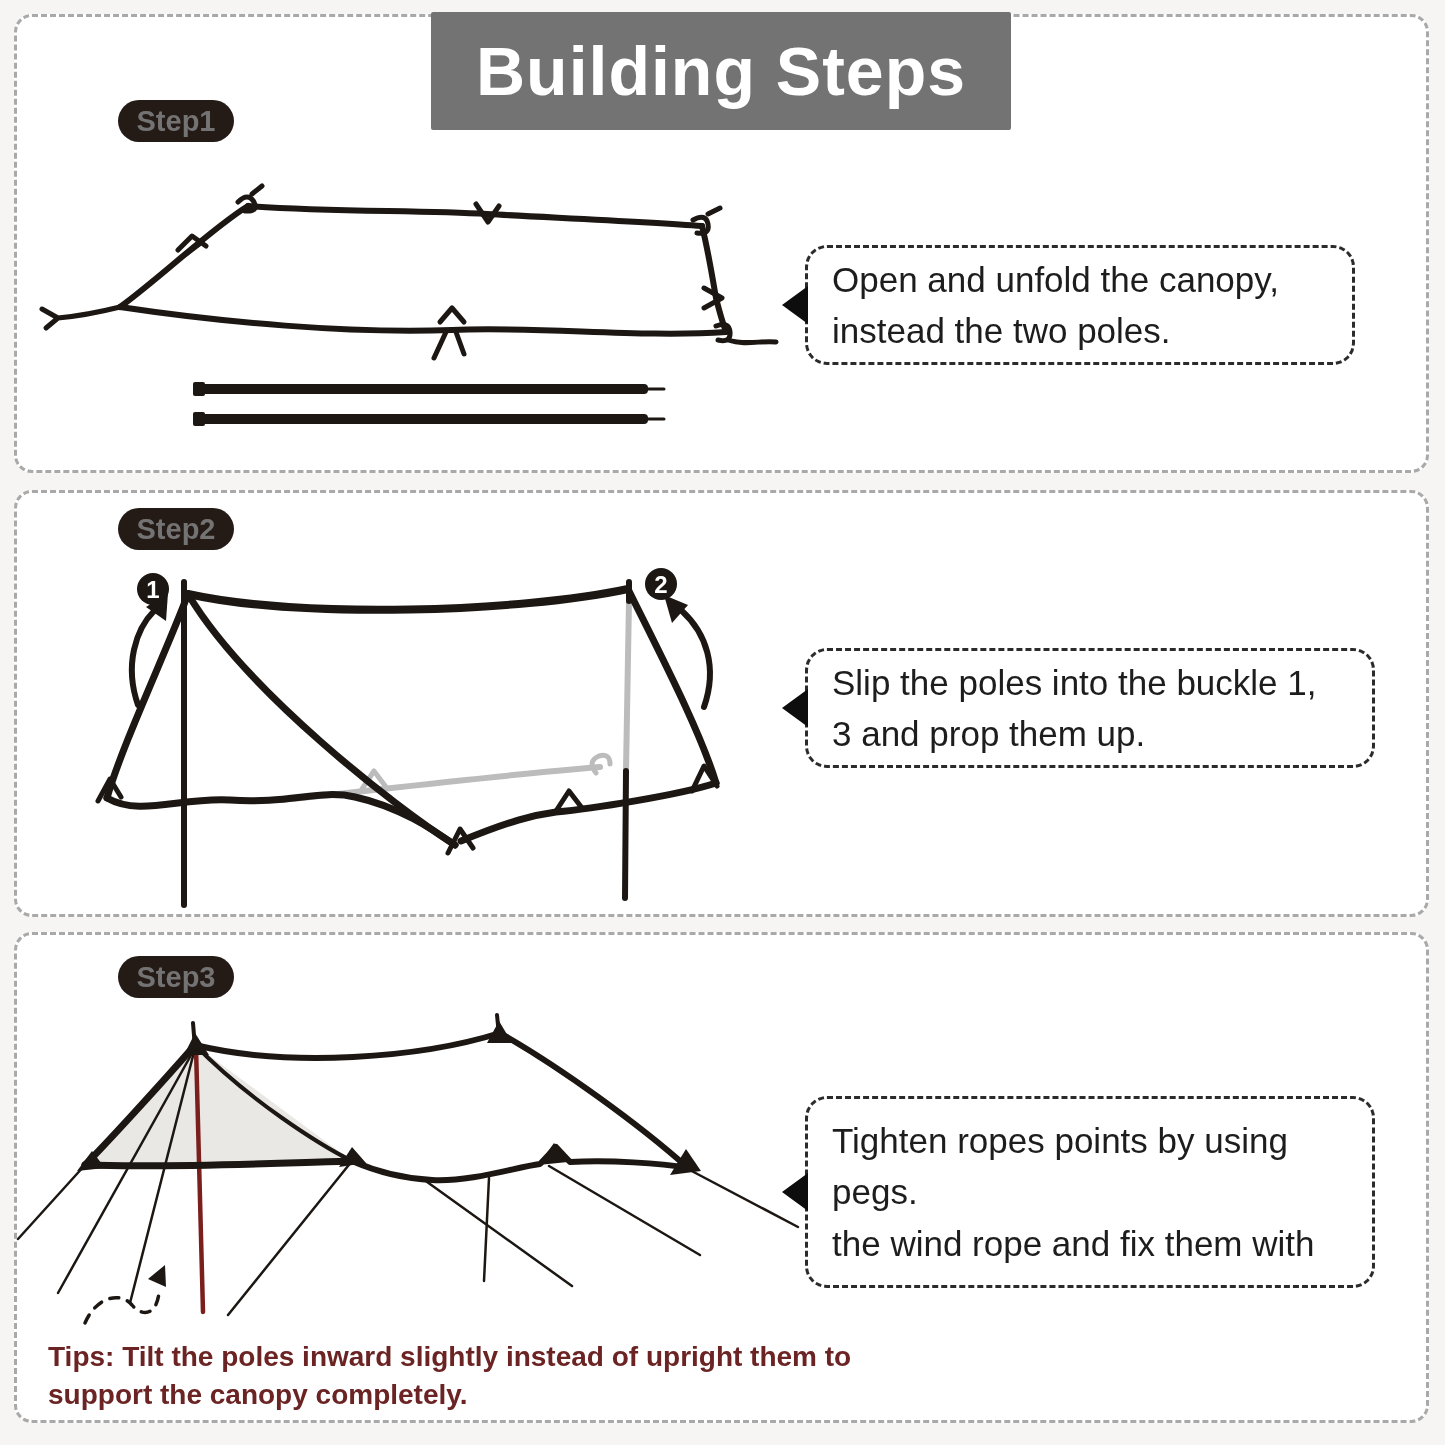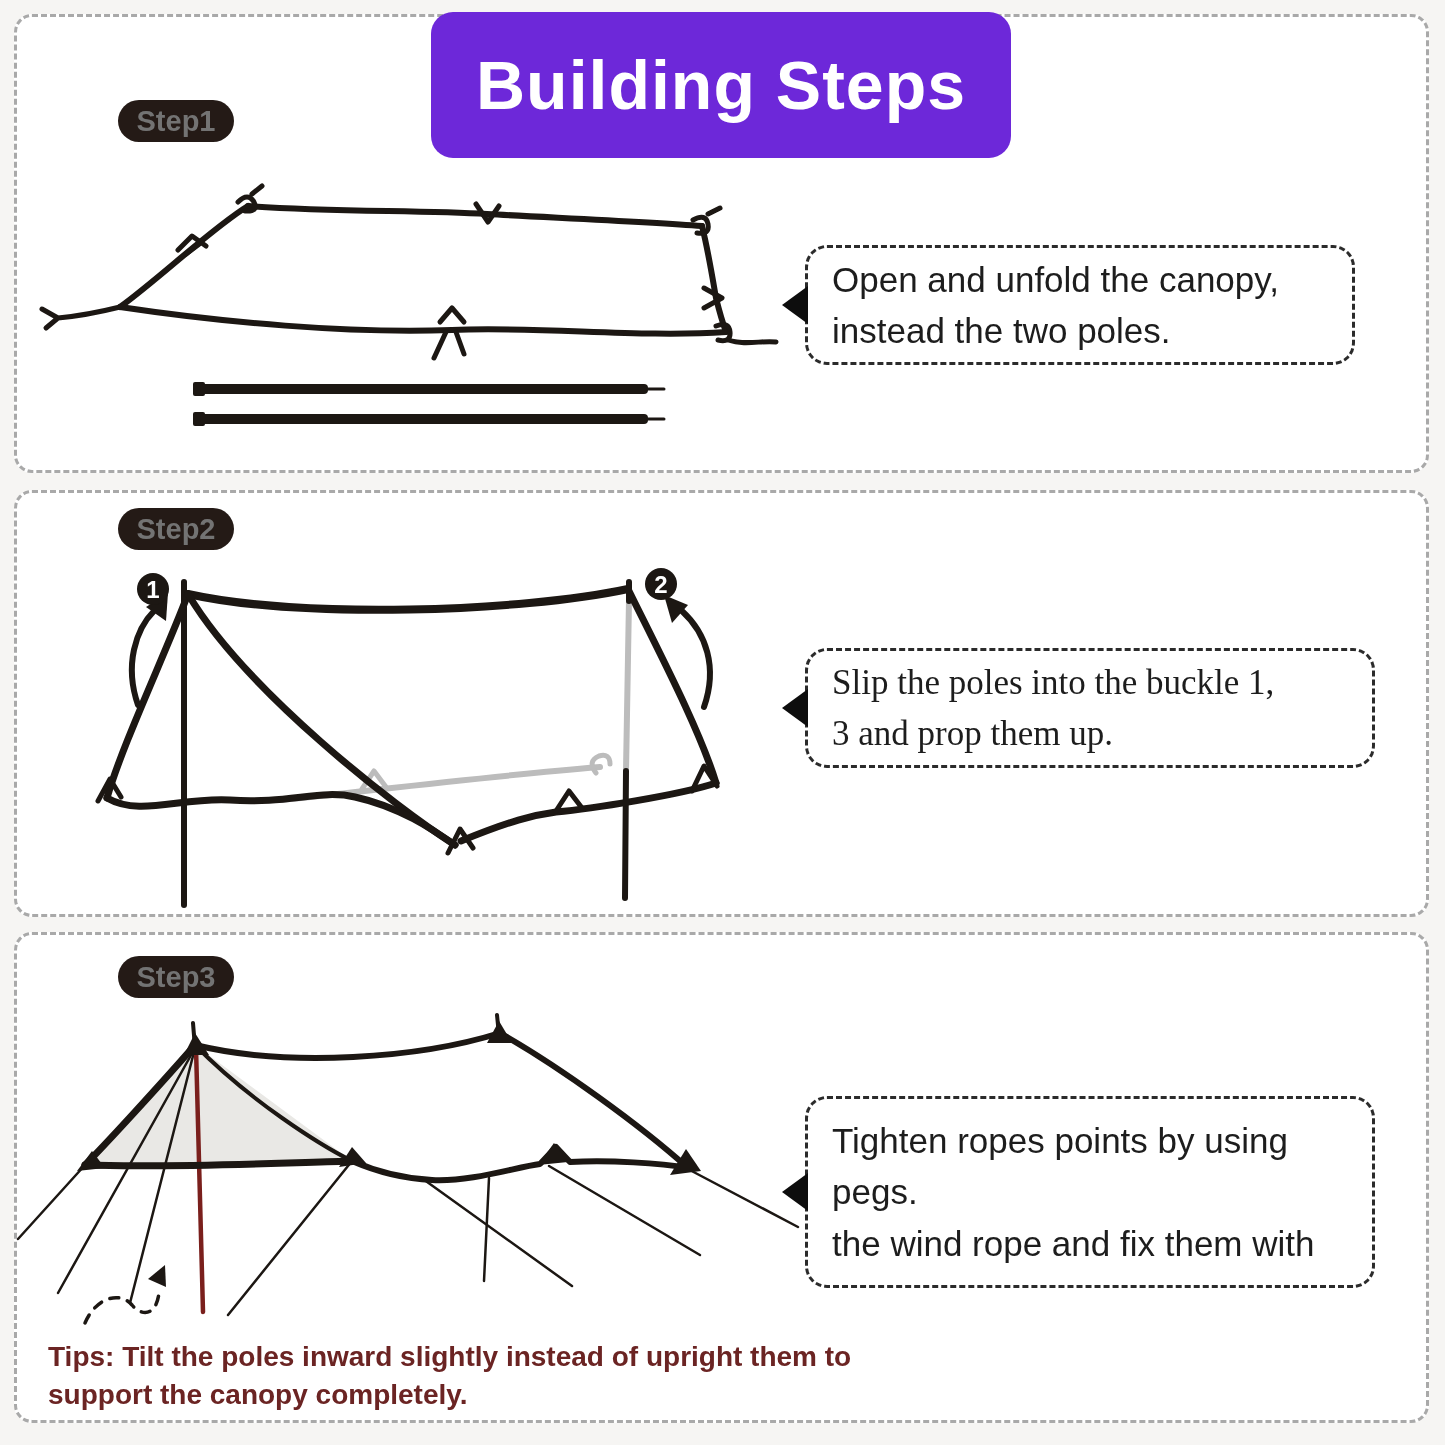"Building Steps" .title-box { background: #6d28d9 -> #737373; border-radius: 22px -> 2px; height: 146px -> 118px }
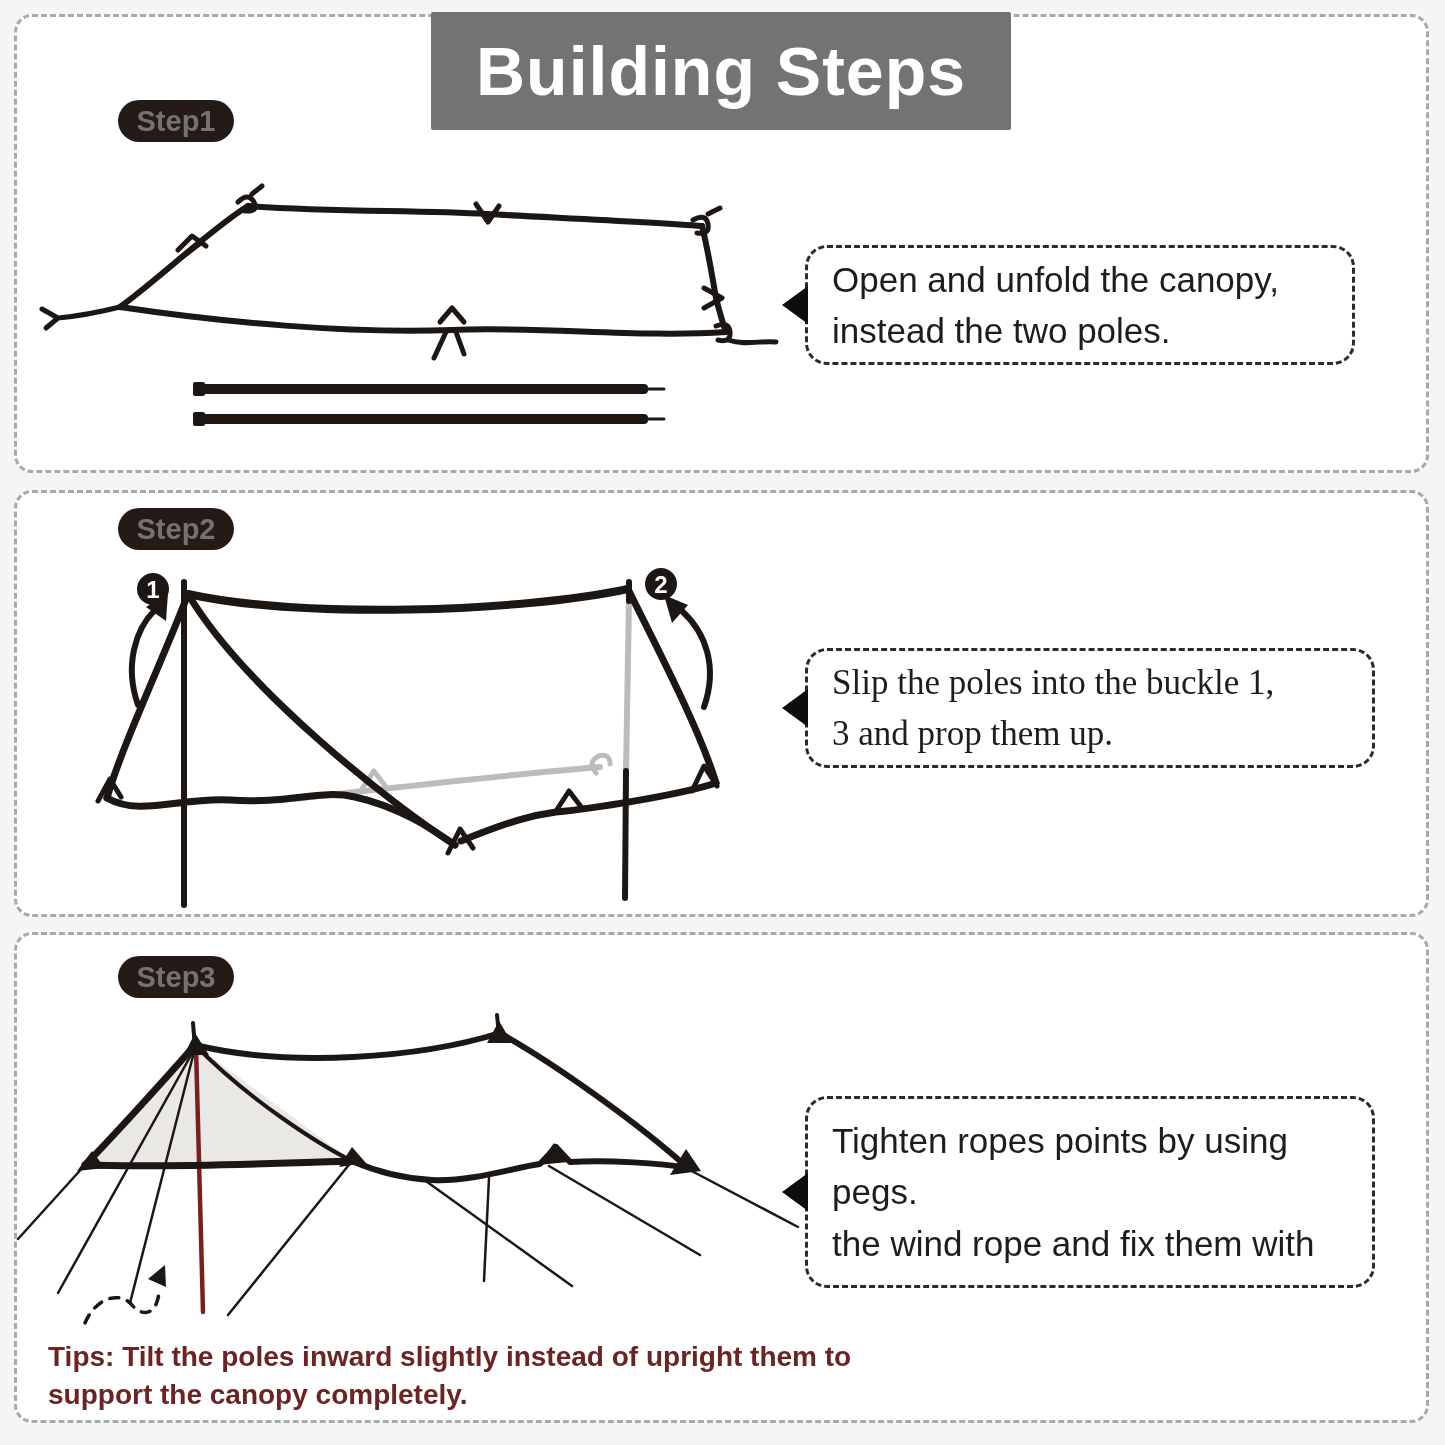"Slip the poles into the" #callout2 { font-family: Liberation Serif, serif -> none }
